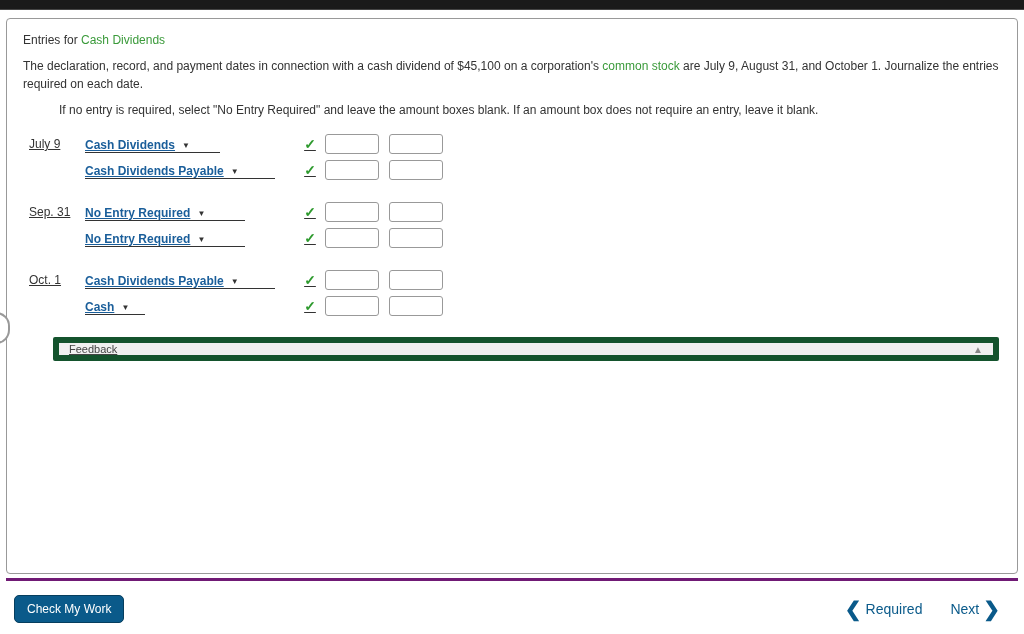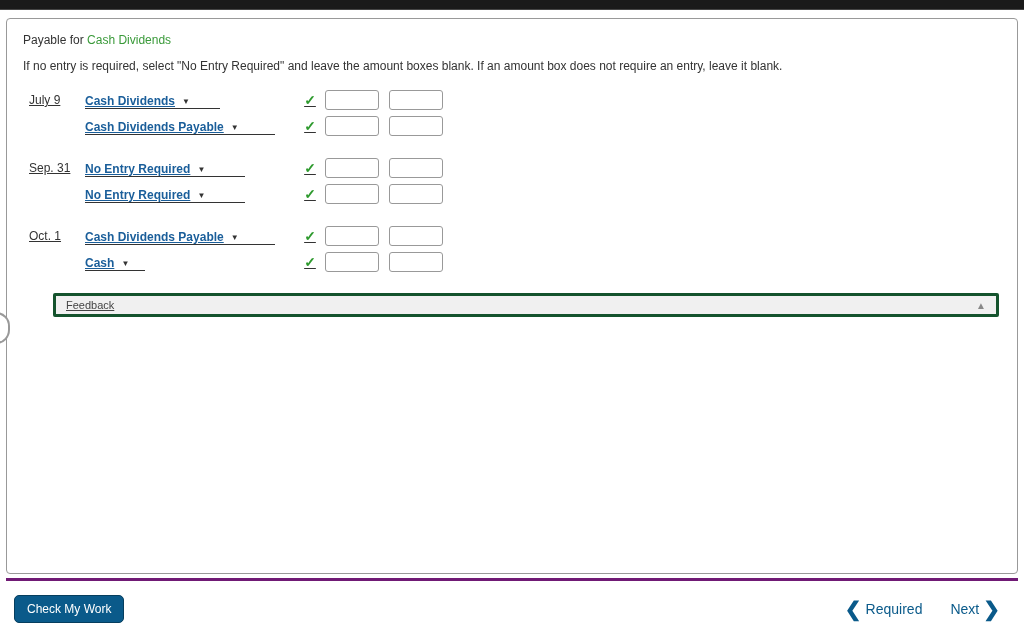"Payable for" span.title-prefix { text: Payable -> Entries }
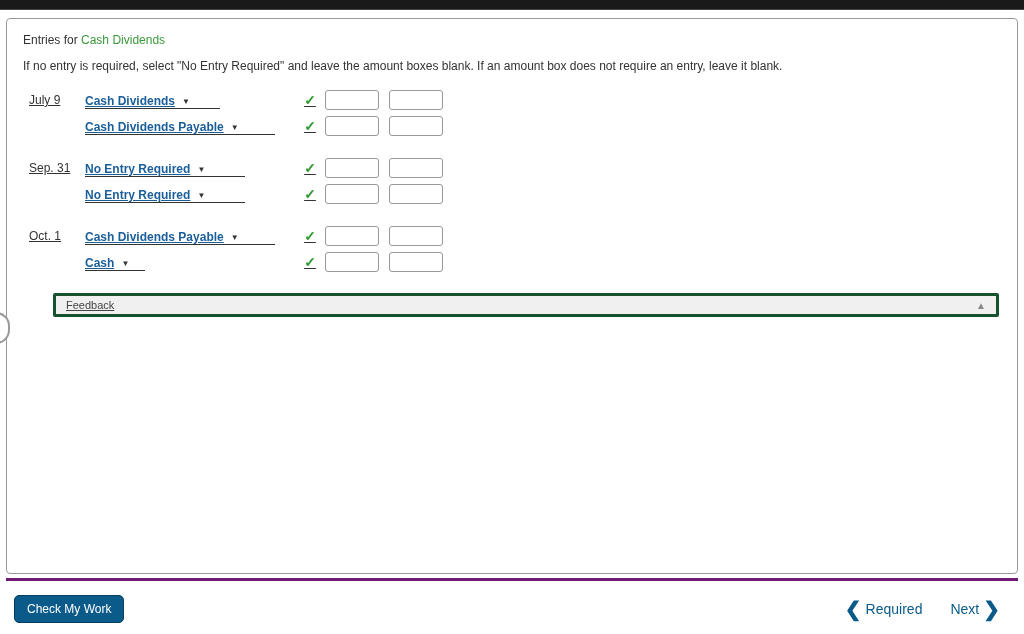"The declaration, record, and payment" p.para { html: none -> <p> <span>The declaration, record, and payment dates in connection with a cash dividend of $45,100 on a corporation's </span><span>common stock</span><span> are July 9, August 31, and October 1. Journalize the entries required on each date.</span> </p> }
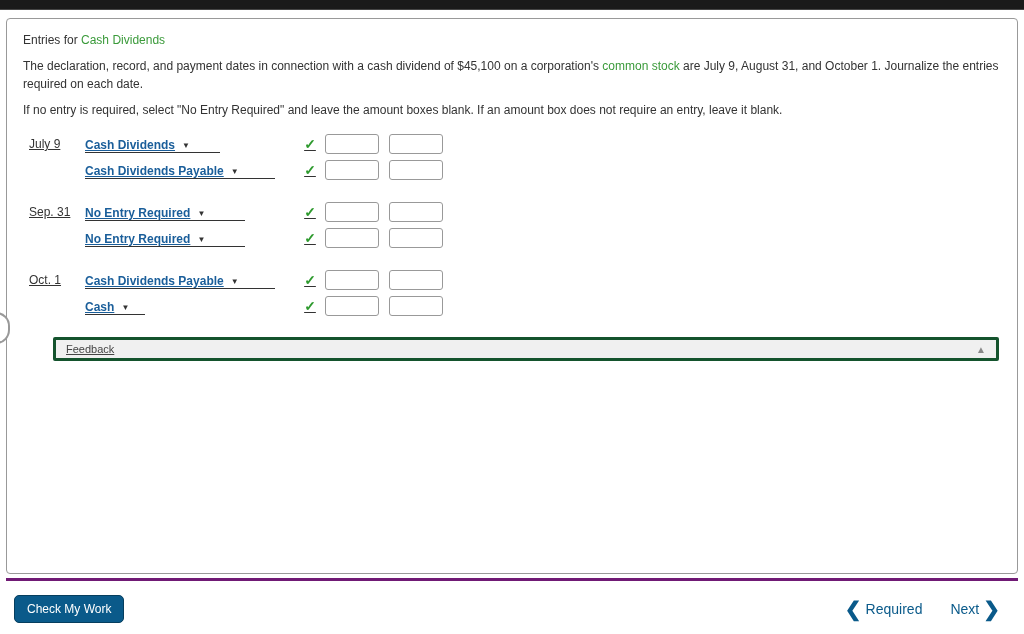"If no entry is required," .instr { margin-left: none -> 36px }
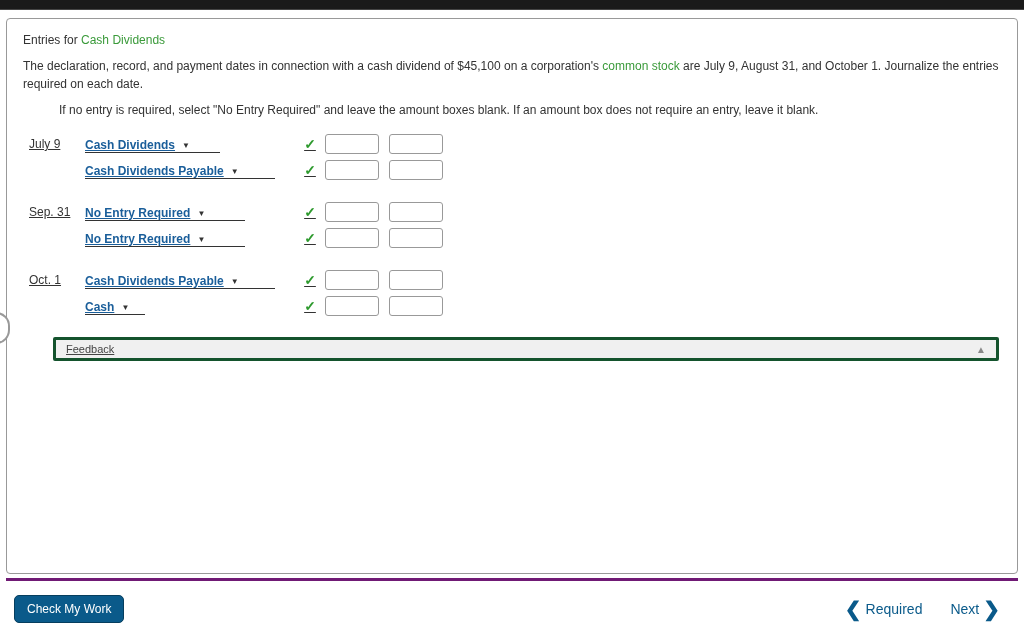"Feedback" .feedback-bar { border: 3px solid #14532d -> 6px solid #14532d }
